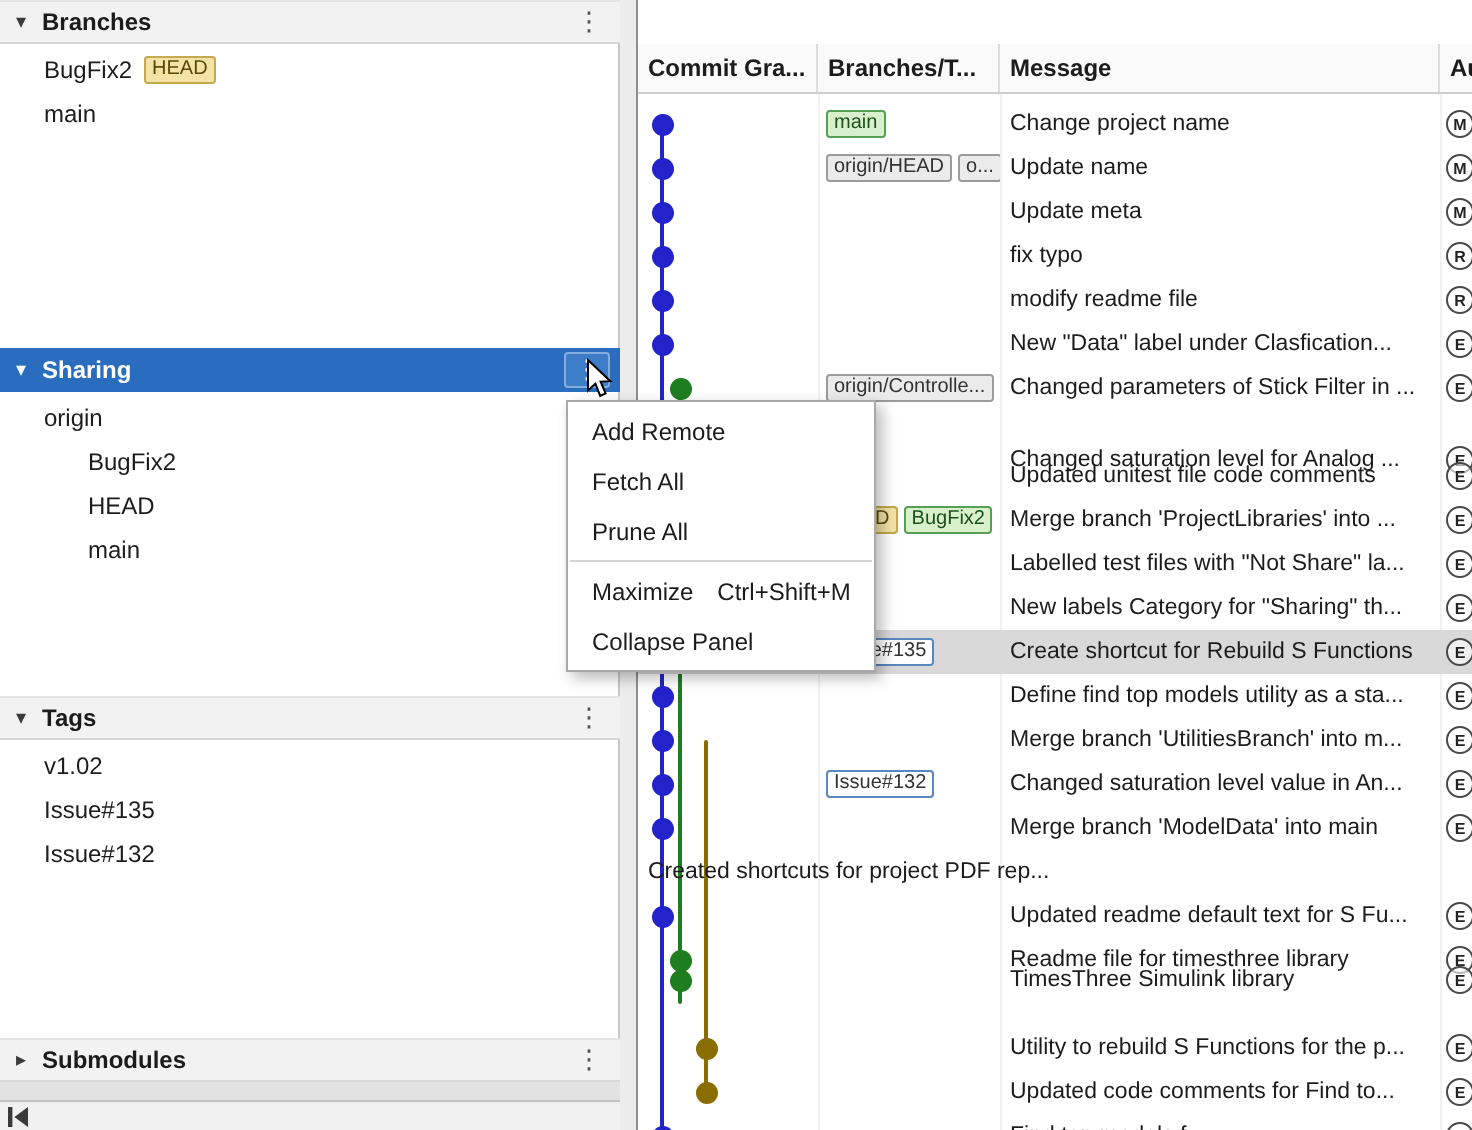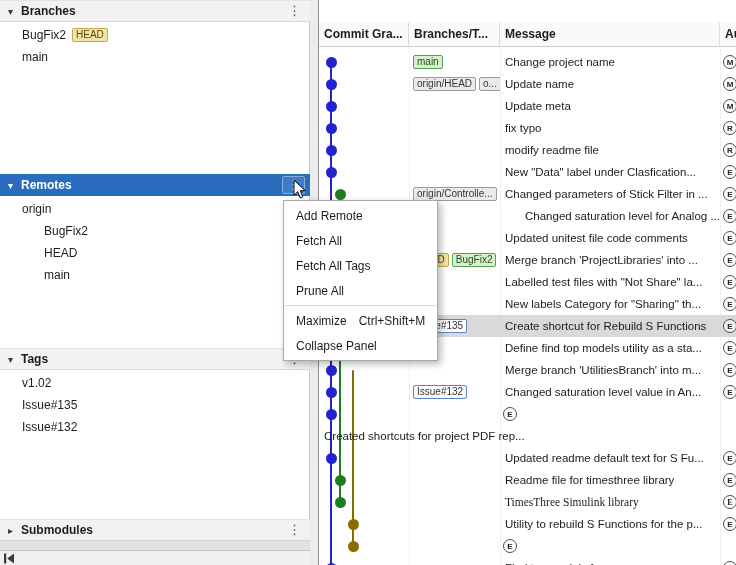"Remotes" span.sec-title { text: Remotes -> Sharing }
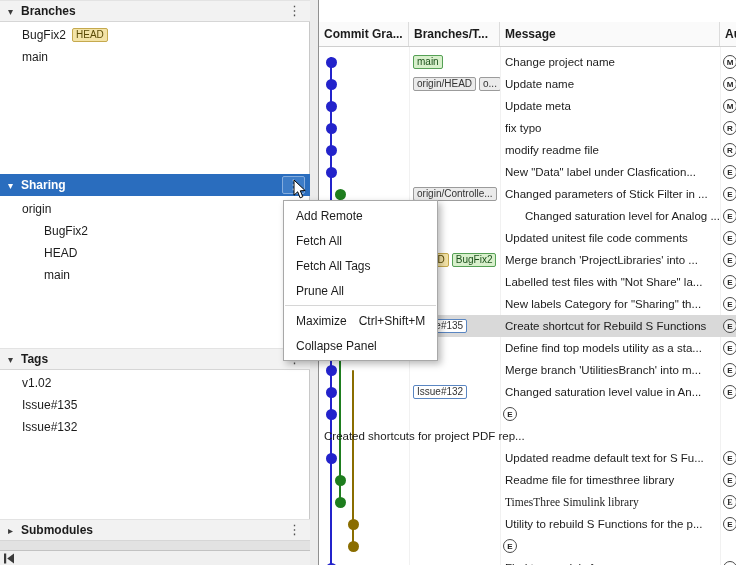"Changed saturation level for Analog" div.row { text-align: right -> none; top: 158px -> 172px }
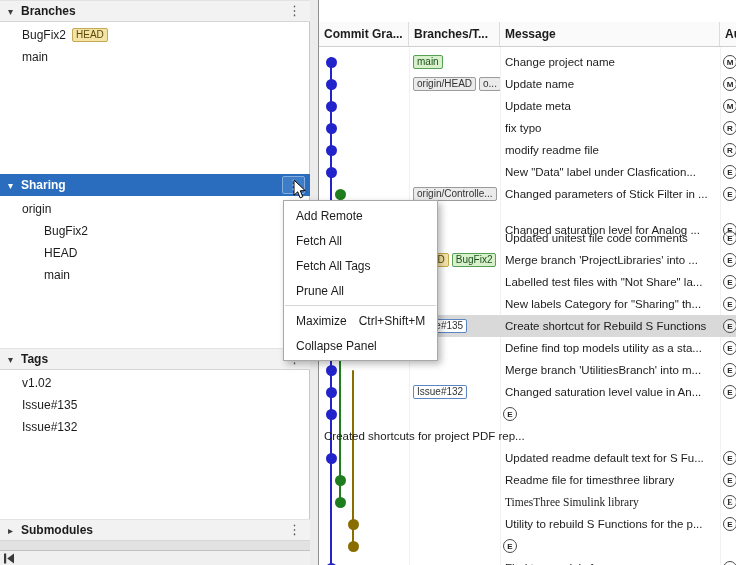"Fetch All Tags" div.mi { html: <div> <span>Fetch All Tags</span> </div> -> none }
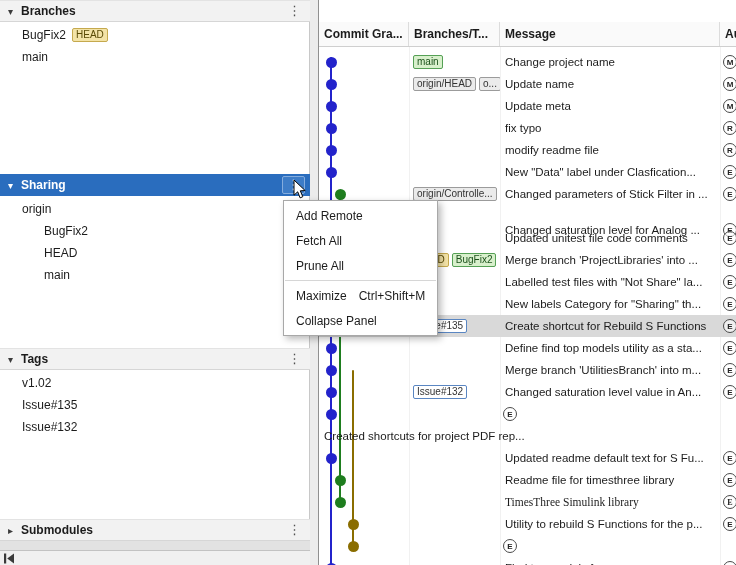"Merge branch 'ModelData' into main" div.cell { html: none -> <div>Merge branch 'ModelData' into main</div> }
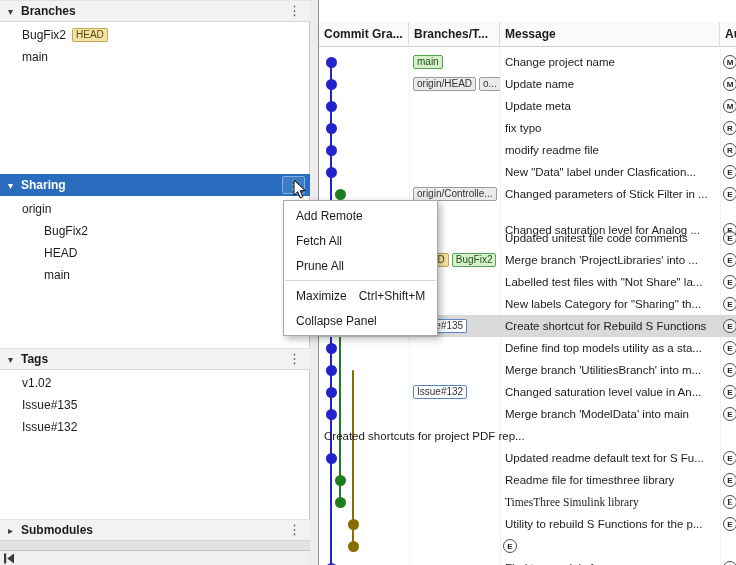"TimesThree Simulink library" div.row { font-family: Liberation Serif, serif -> none; top: 444px -> 432px }
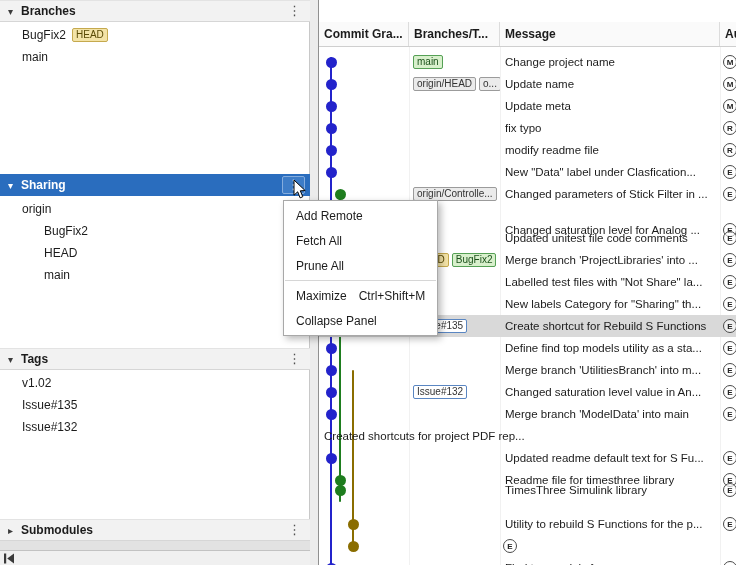"Updated code comments for Find" div.cell { html: none -> <div>Updated code comments for Find to...</div> }
